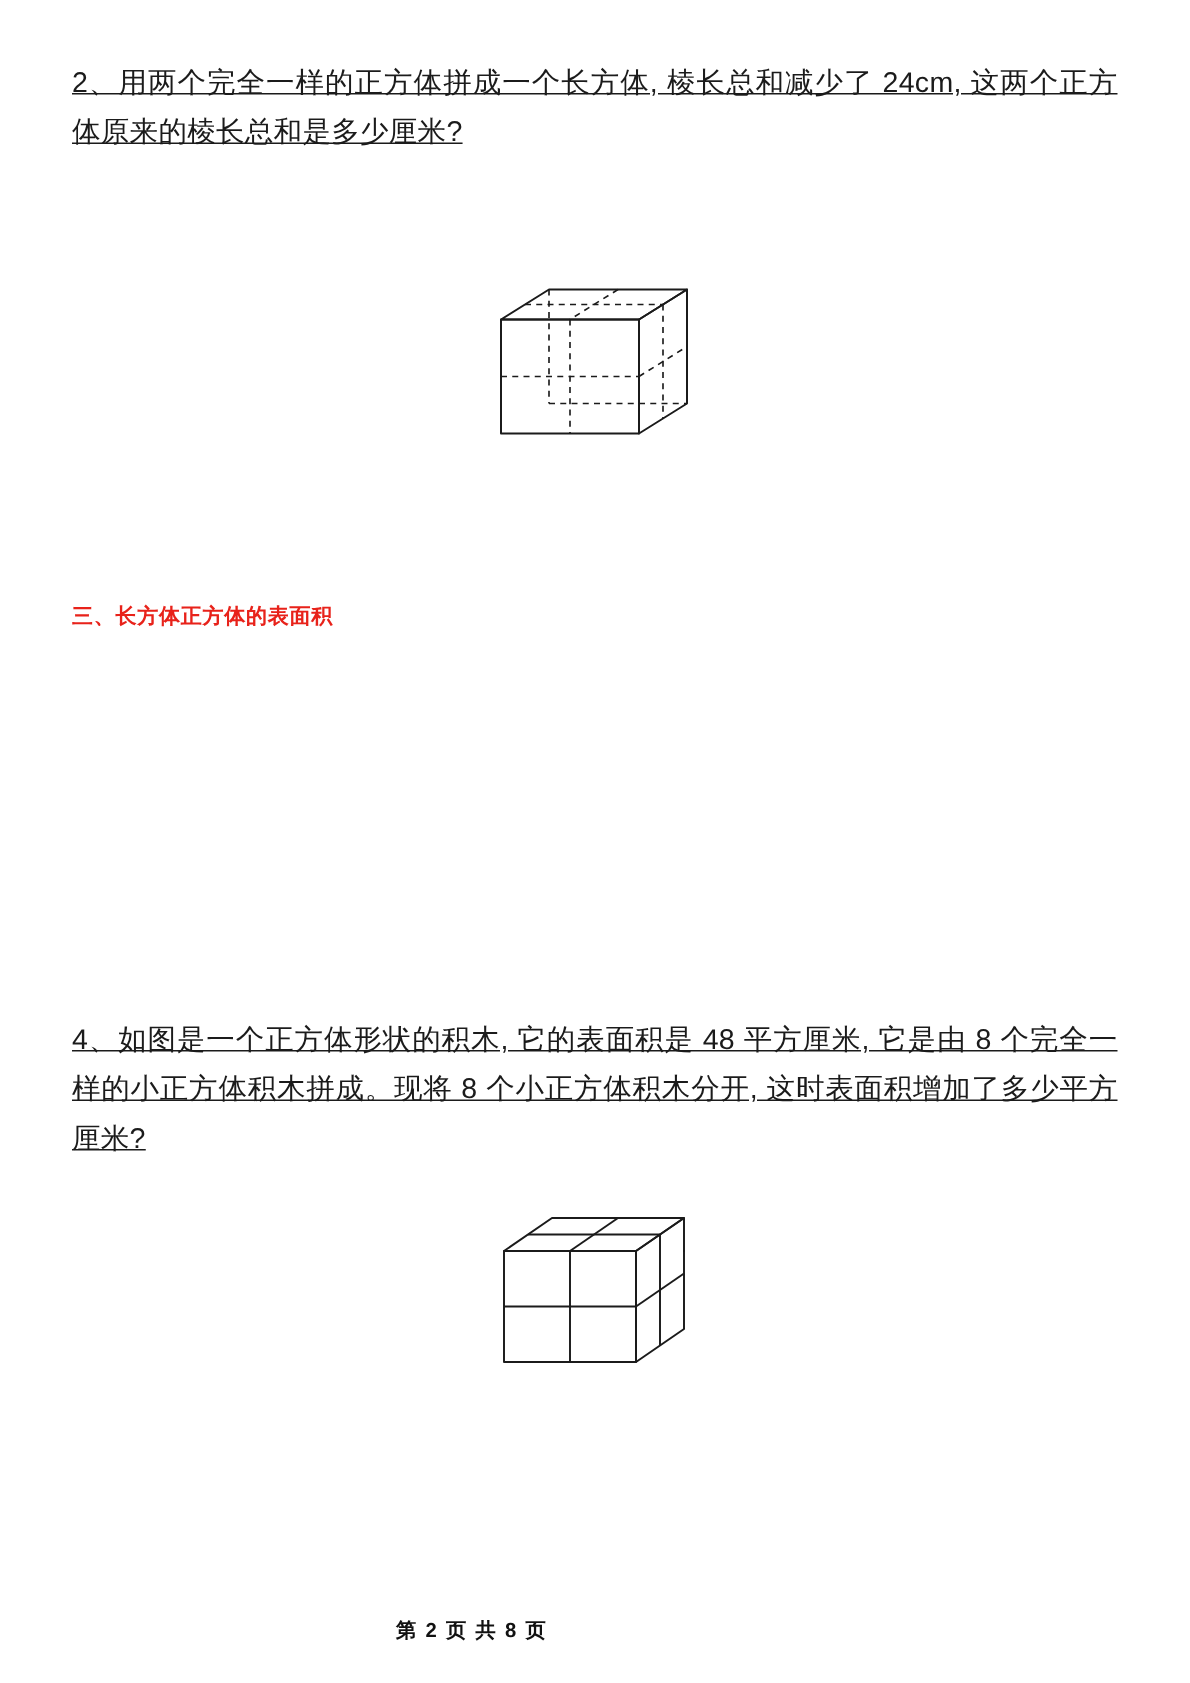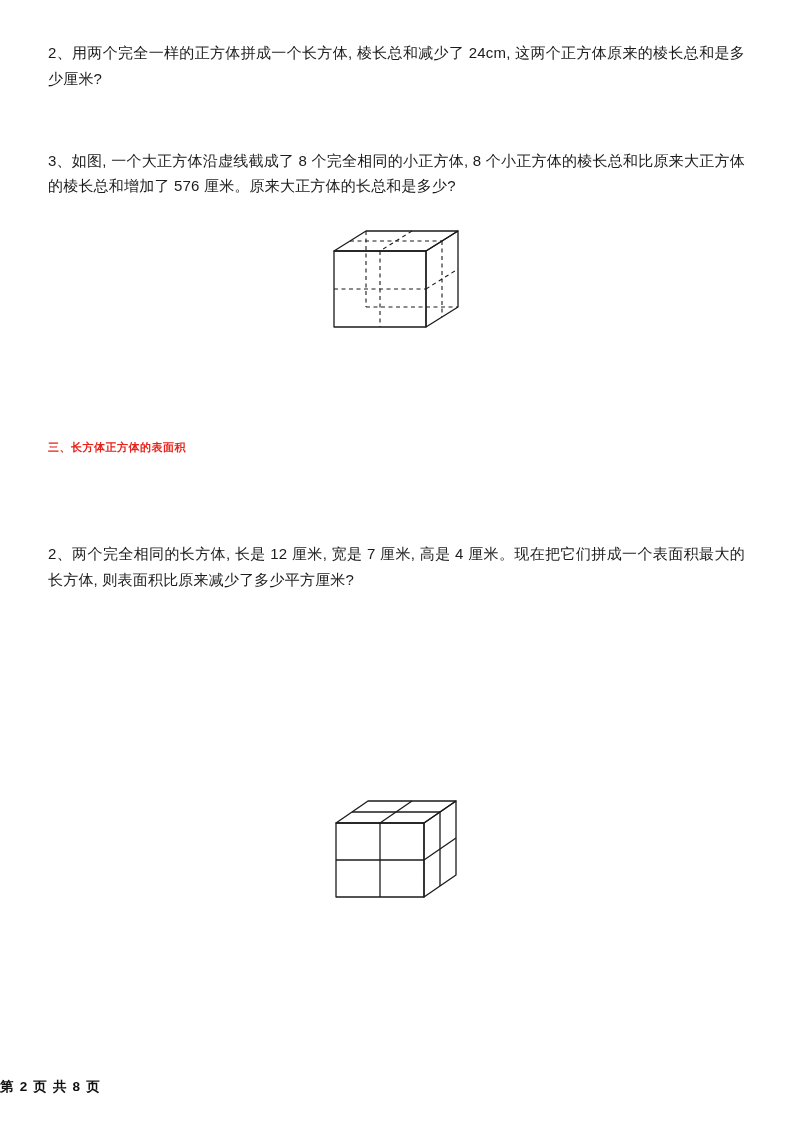"2、用两个完全一样的正方体拼成一个长方体, 棱长总和减少了 24cm," .q { font-size: 15px -> 19px; text-decoration: none -> underline }
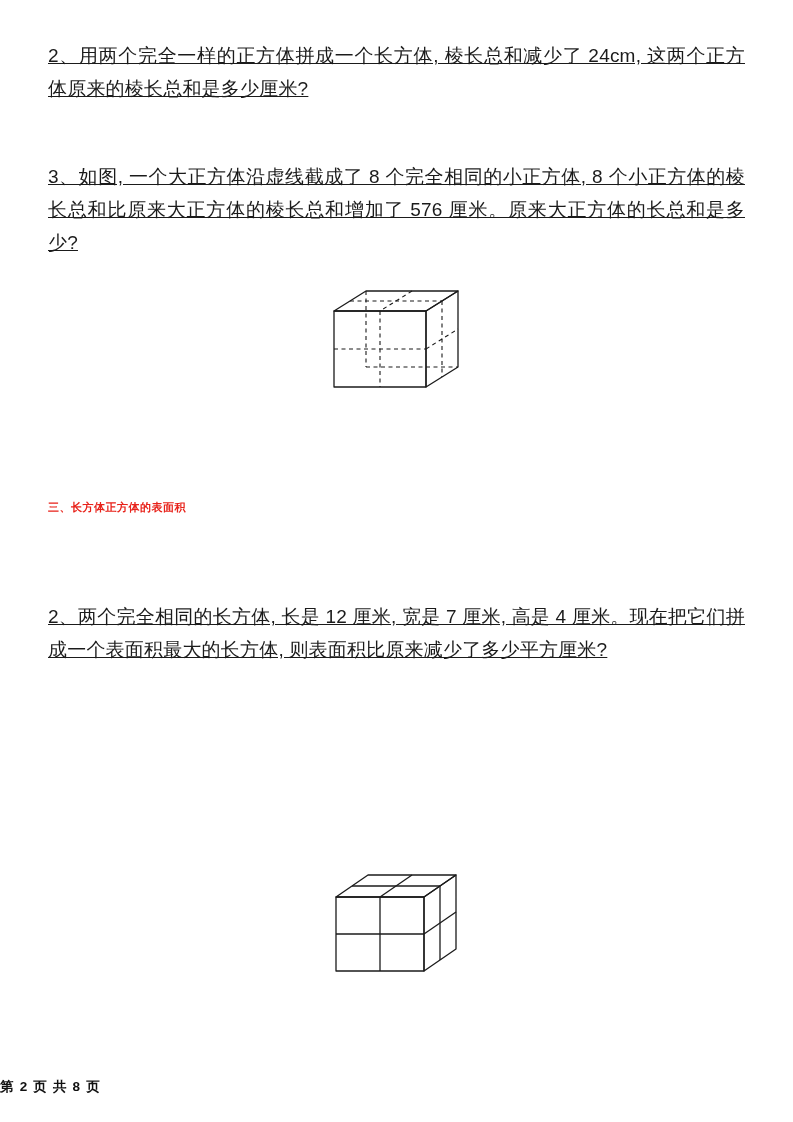"3、如图, 一个大正方体沿虚线截成了 8 个完全相同的小正方体, 8" p.q { html: <p>3、如图, 一个大正方体沿虚线截成了 8 个完全相同的小正方体, 8 个小正方体的棱长总和比原来大正方体的棱长总和增加了 576 厘米。原来大正方体的长总和是多少?</p> -> none }
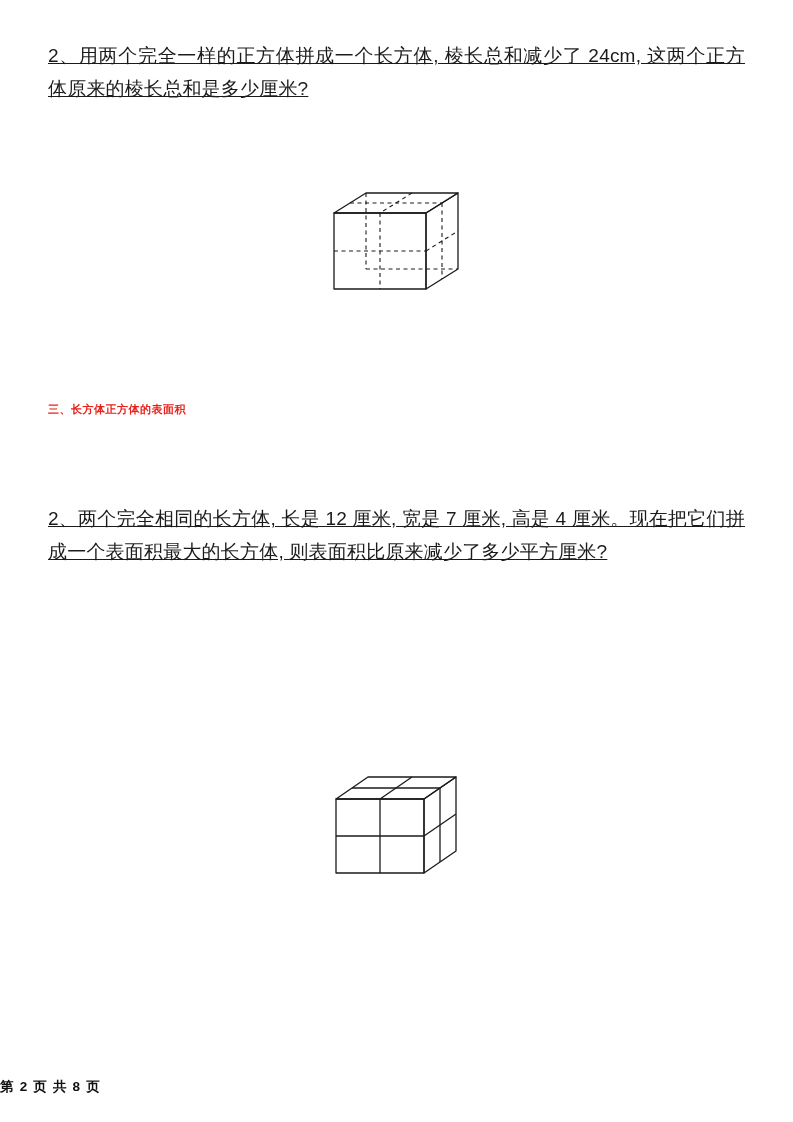"三、长方体正方体的表面积" .section-head { font-size: 11px -> 14px }
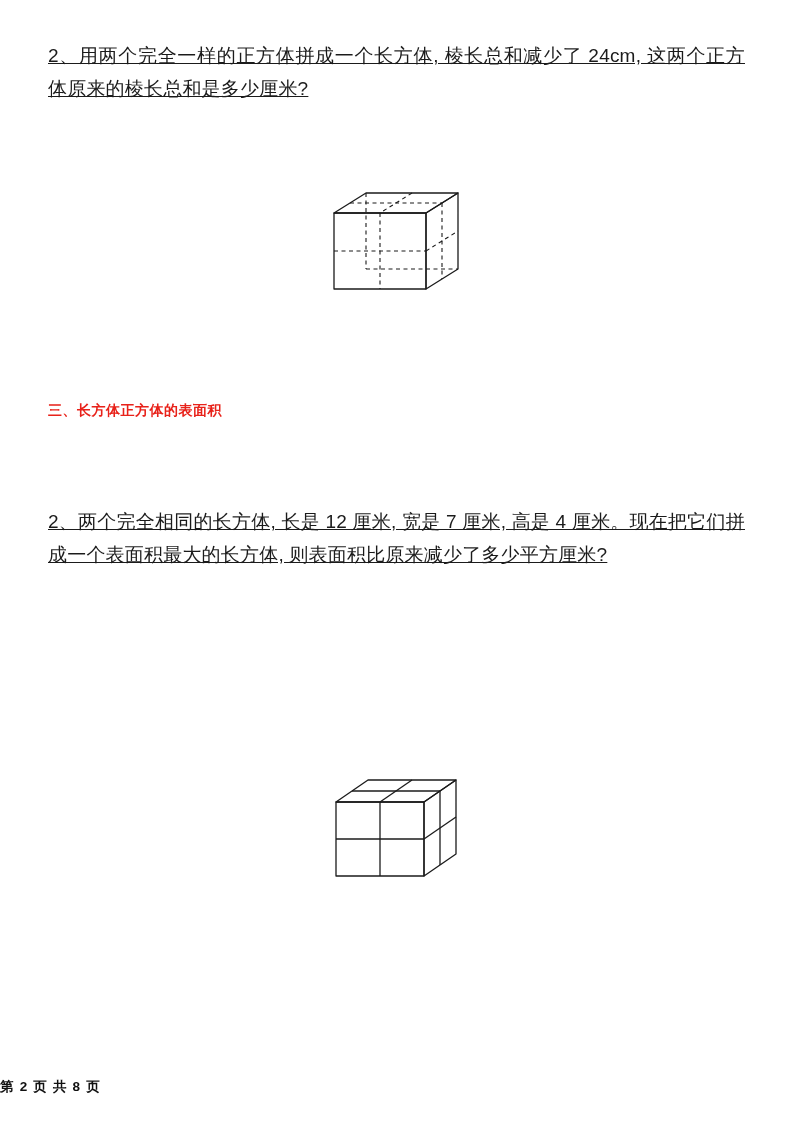"2、两个完全相同的长方体, 长是 12 厘米, 宽是" p.q { html: <p>2、两个完全相同的长方体, 长是 12 厘米, 宽是 7 厘米, 高是 4 厘米。现在把它们拼成一个表面积最大的长方体, 则表面积比原来减少了多少平方厘米?</p> -> none }
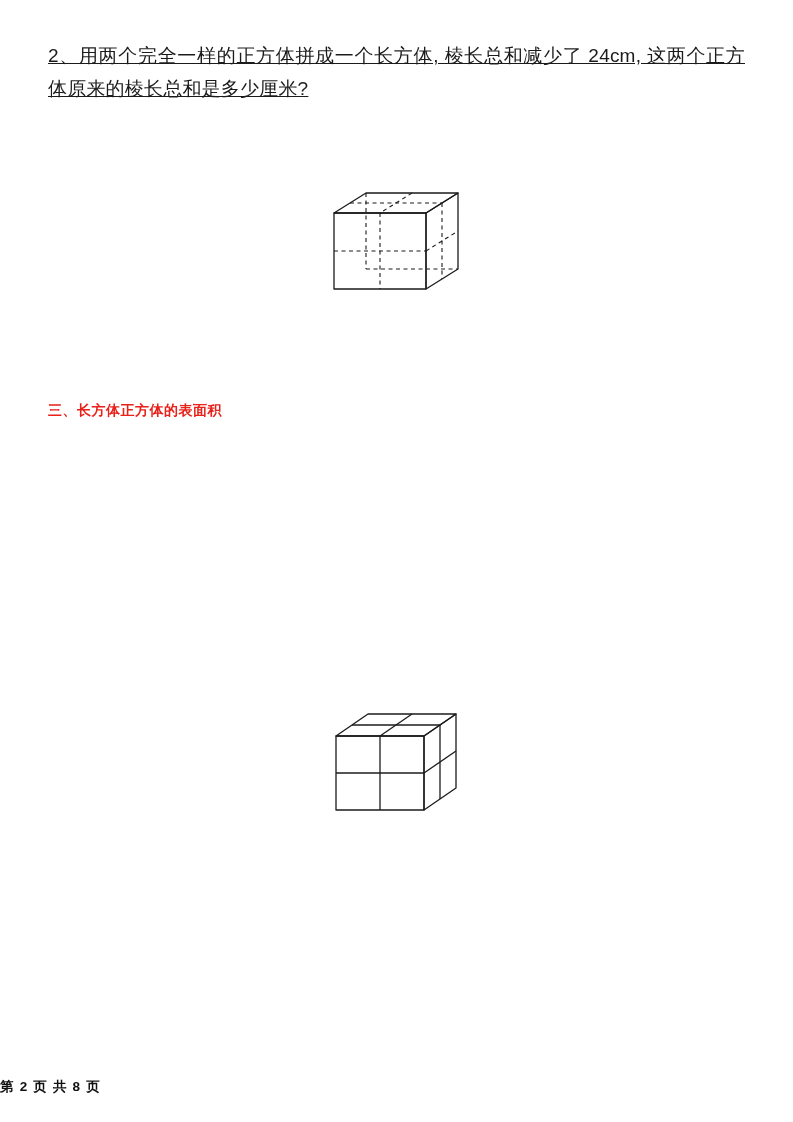"4、如图是一个正方体形状的积木, 它的表面积是 48 平方厘米, 它是由" p.q { html: none -> <p>4、如图是一个正方体形状的积木, 它的表面积是 48 平方厘米, 它是由 8 个完全一样的小正方体积木拼成。现将 8 个小正方体积木分开, 这时表面积增加了多少平方厘米?</p> }
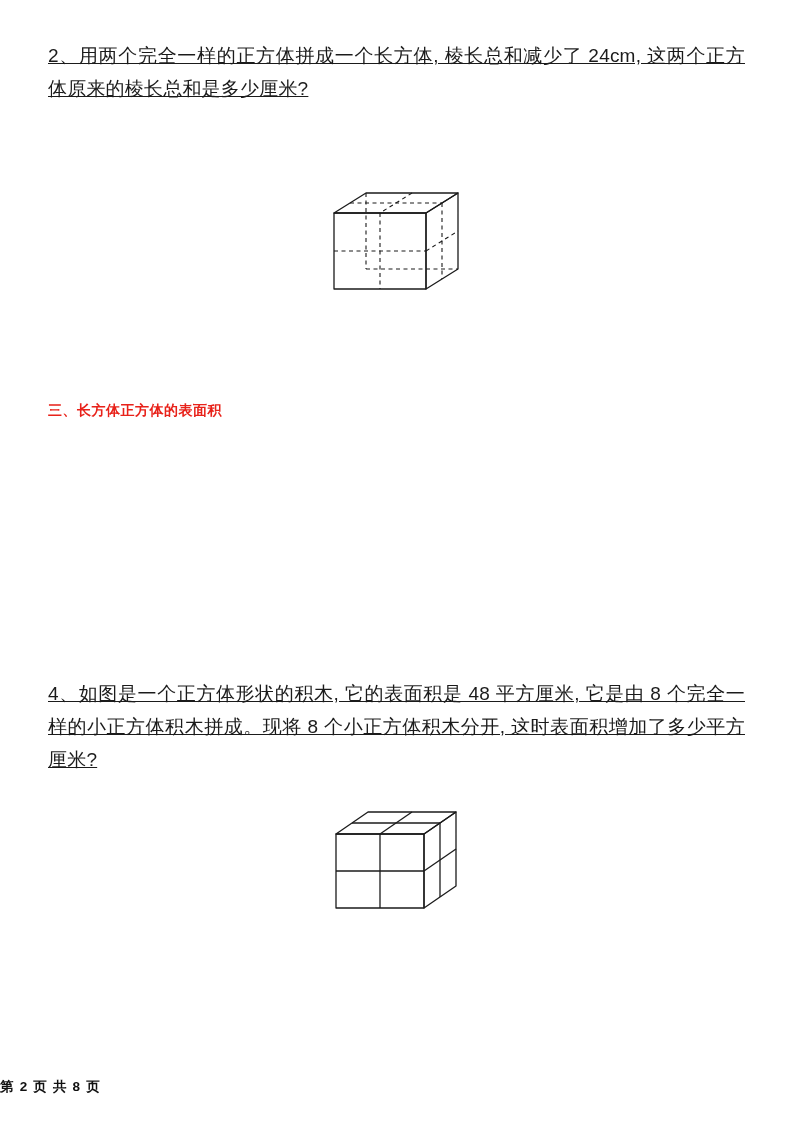"第 2 页 共 8" .footer { text-align: none -> center }
